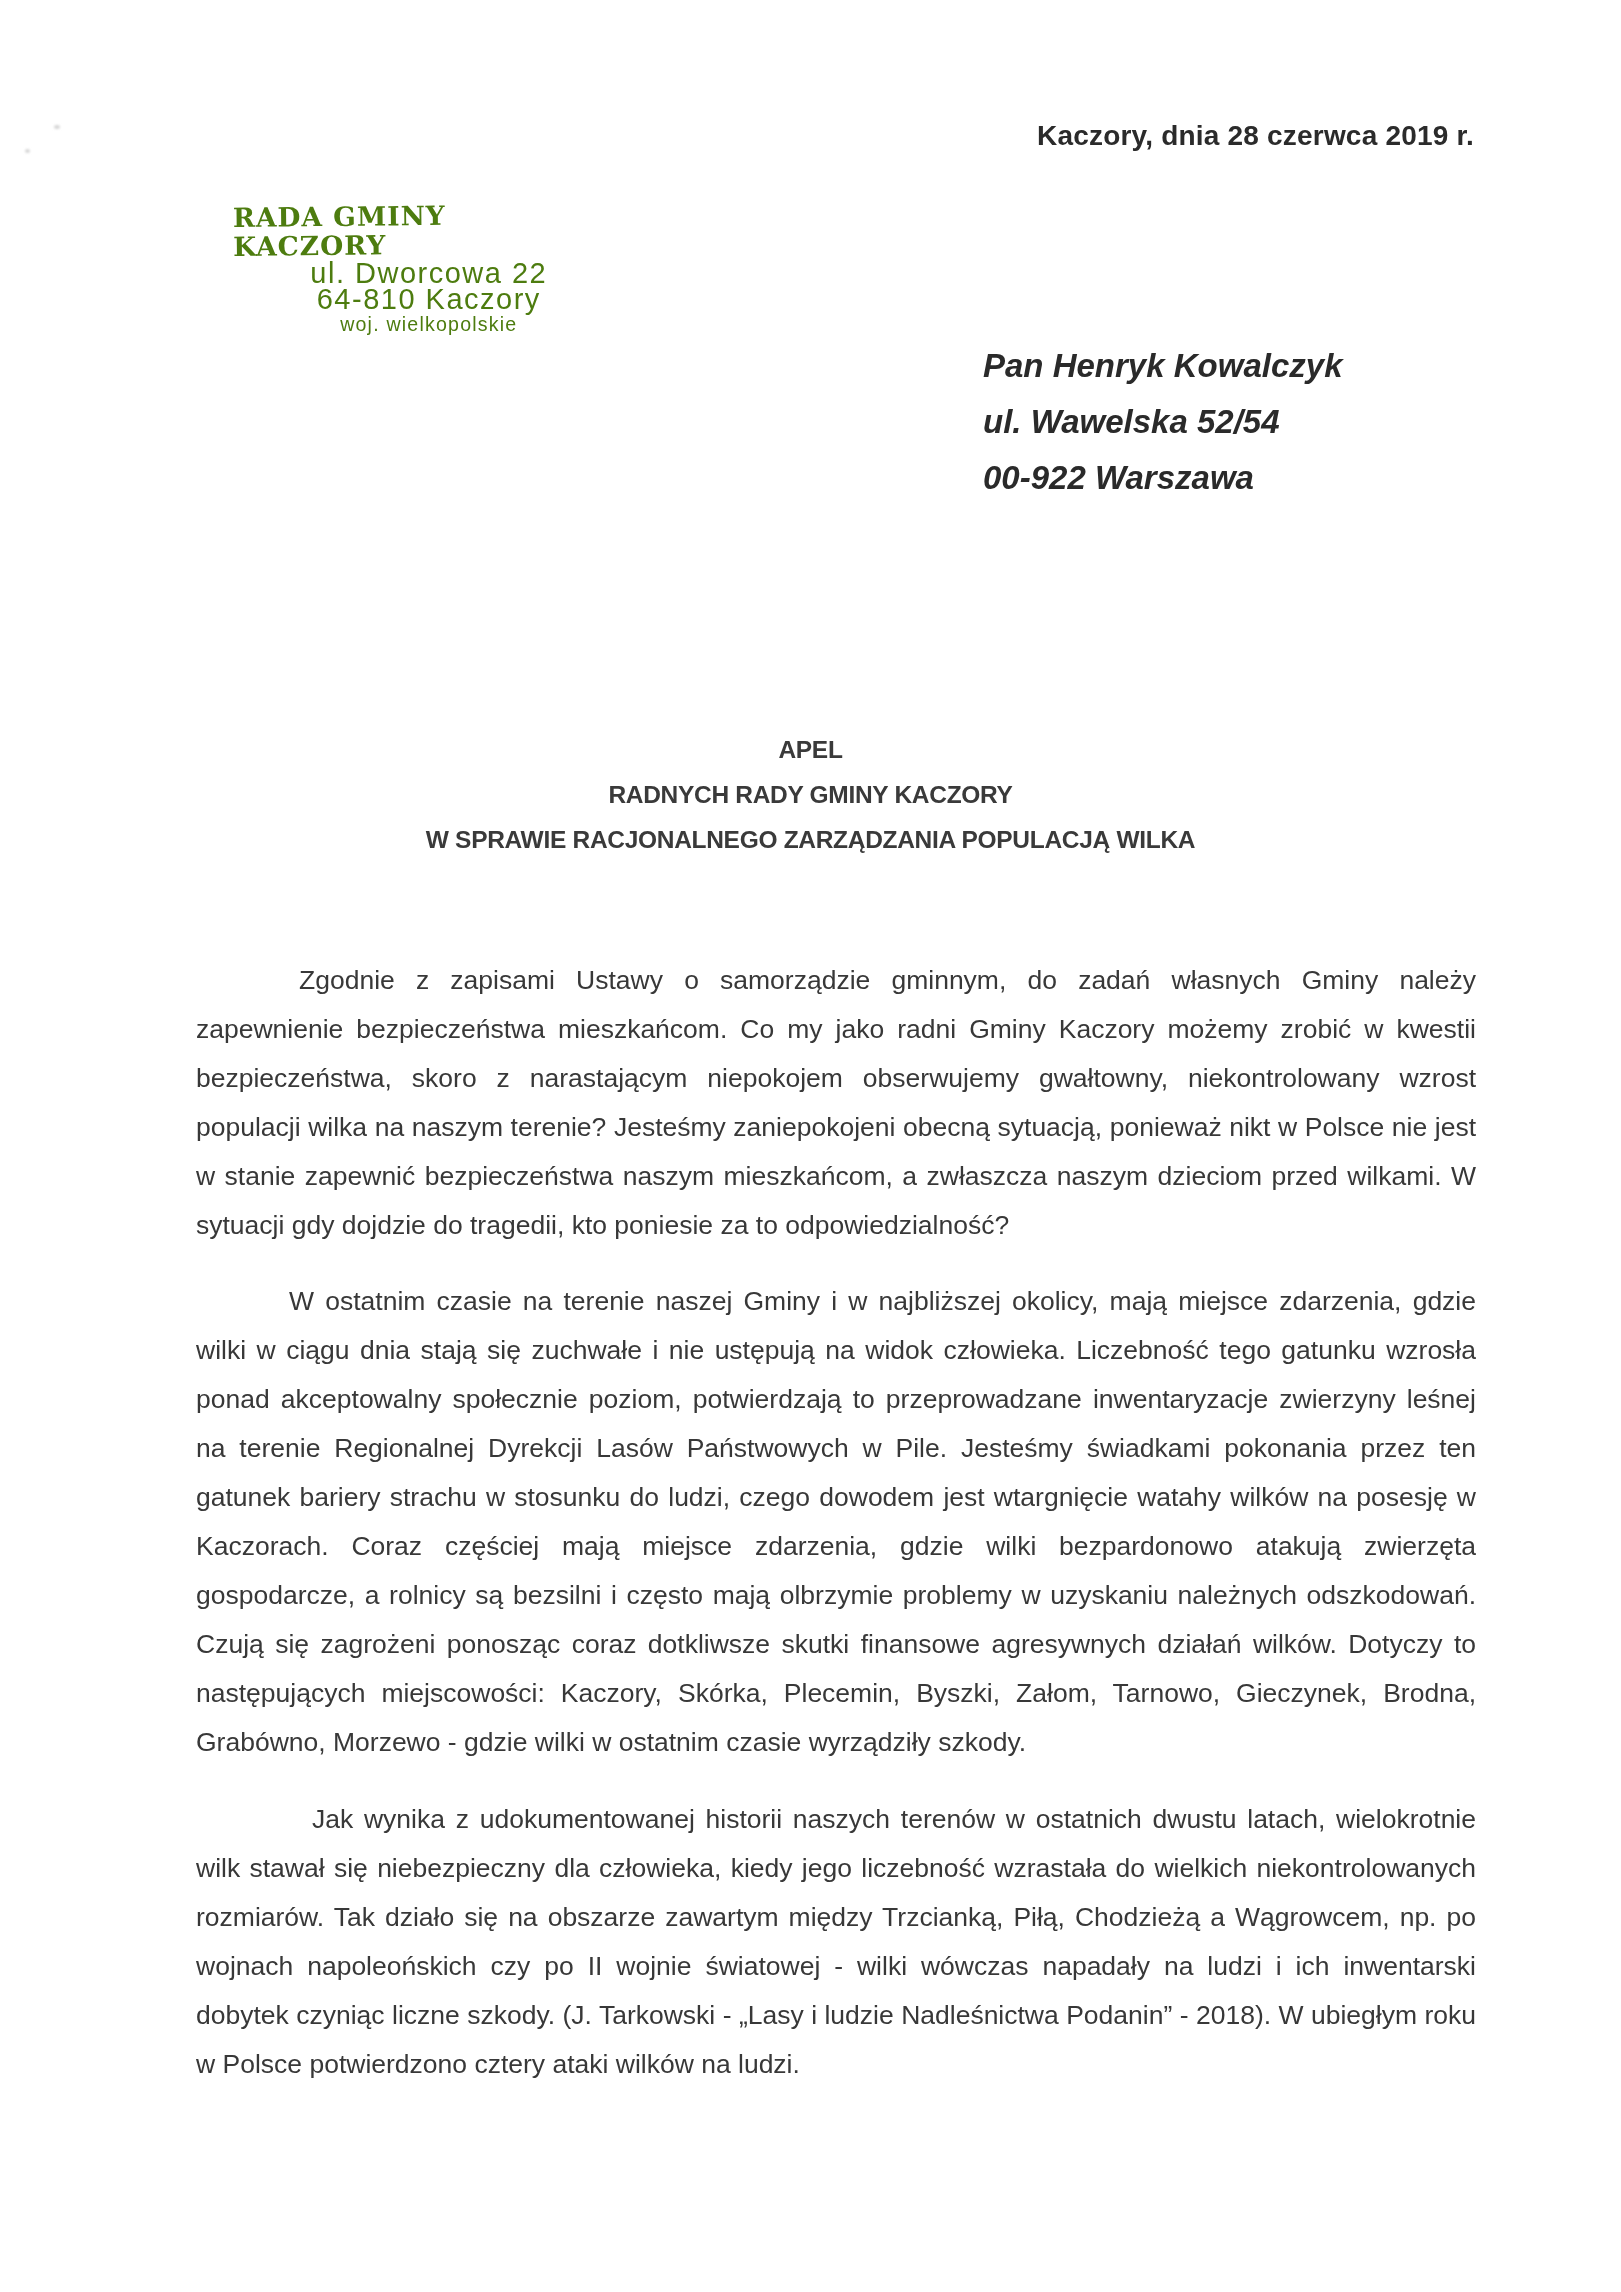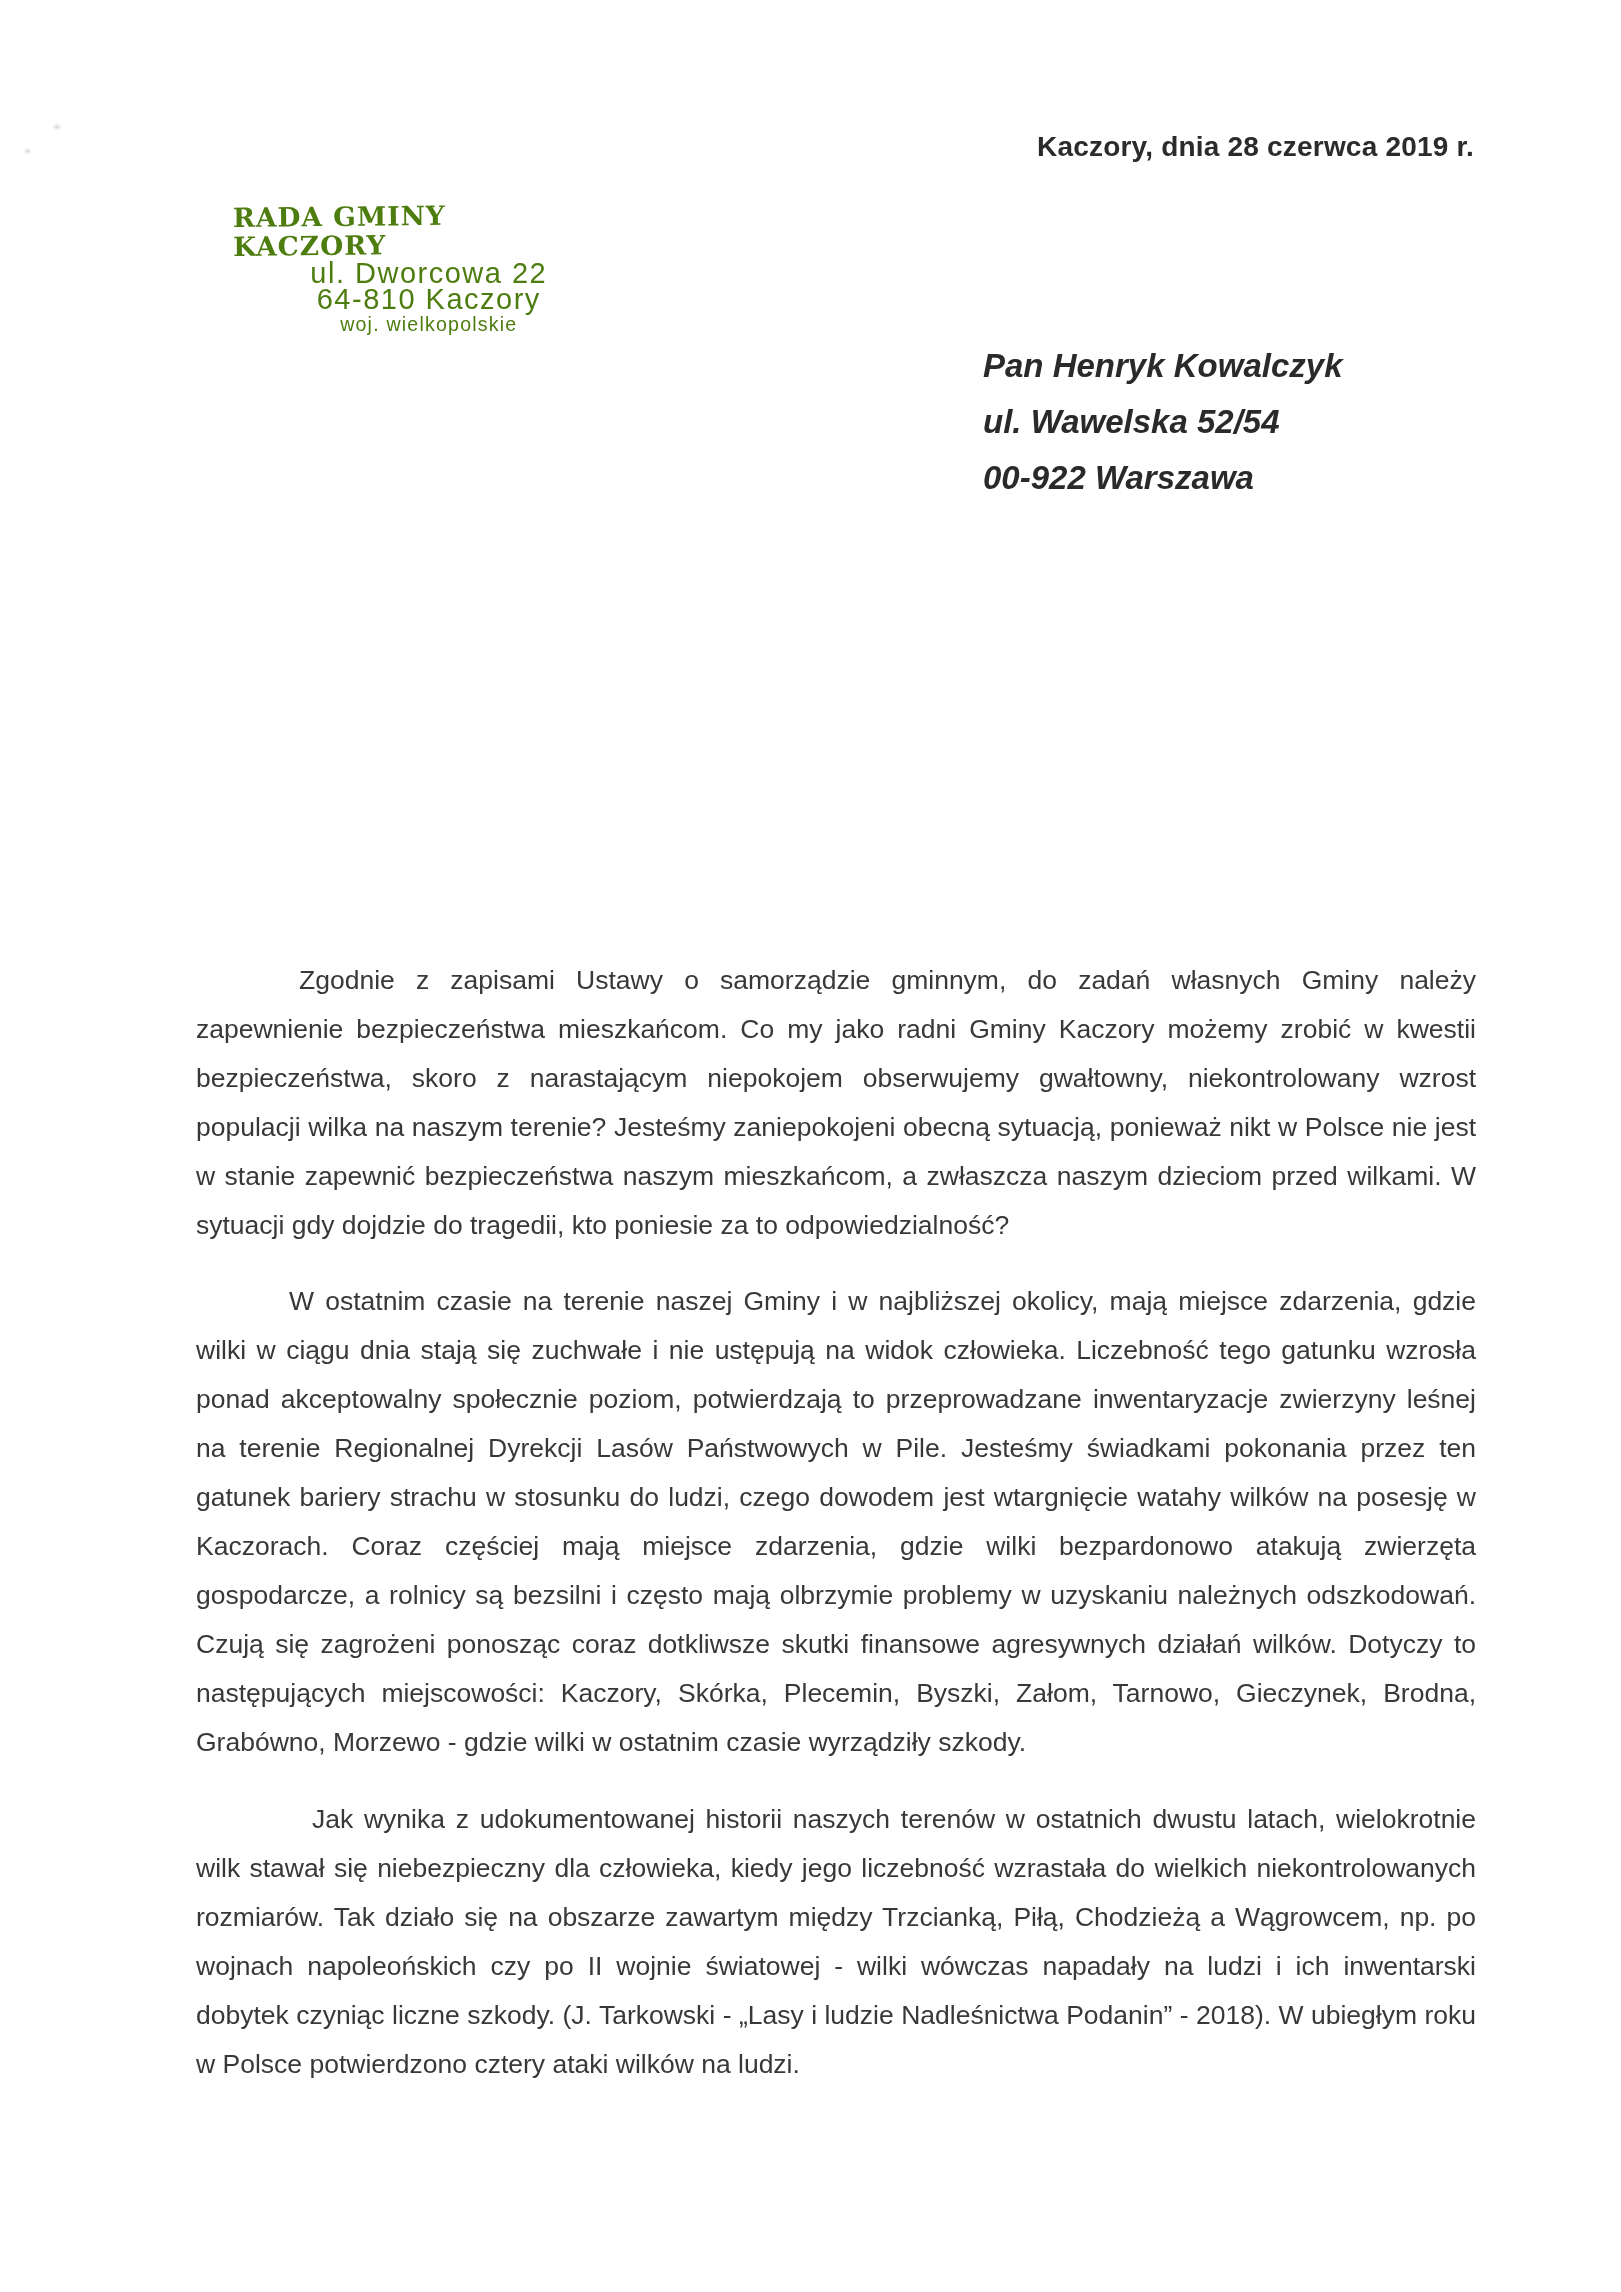"Kaczory, dnia 28 czerwca 2019" .date-line { top: 131px -> 120px }
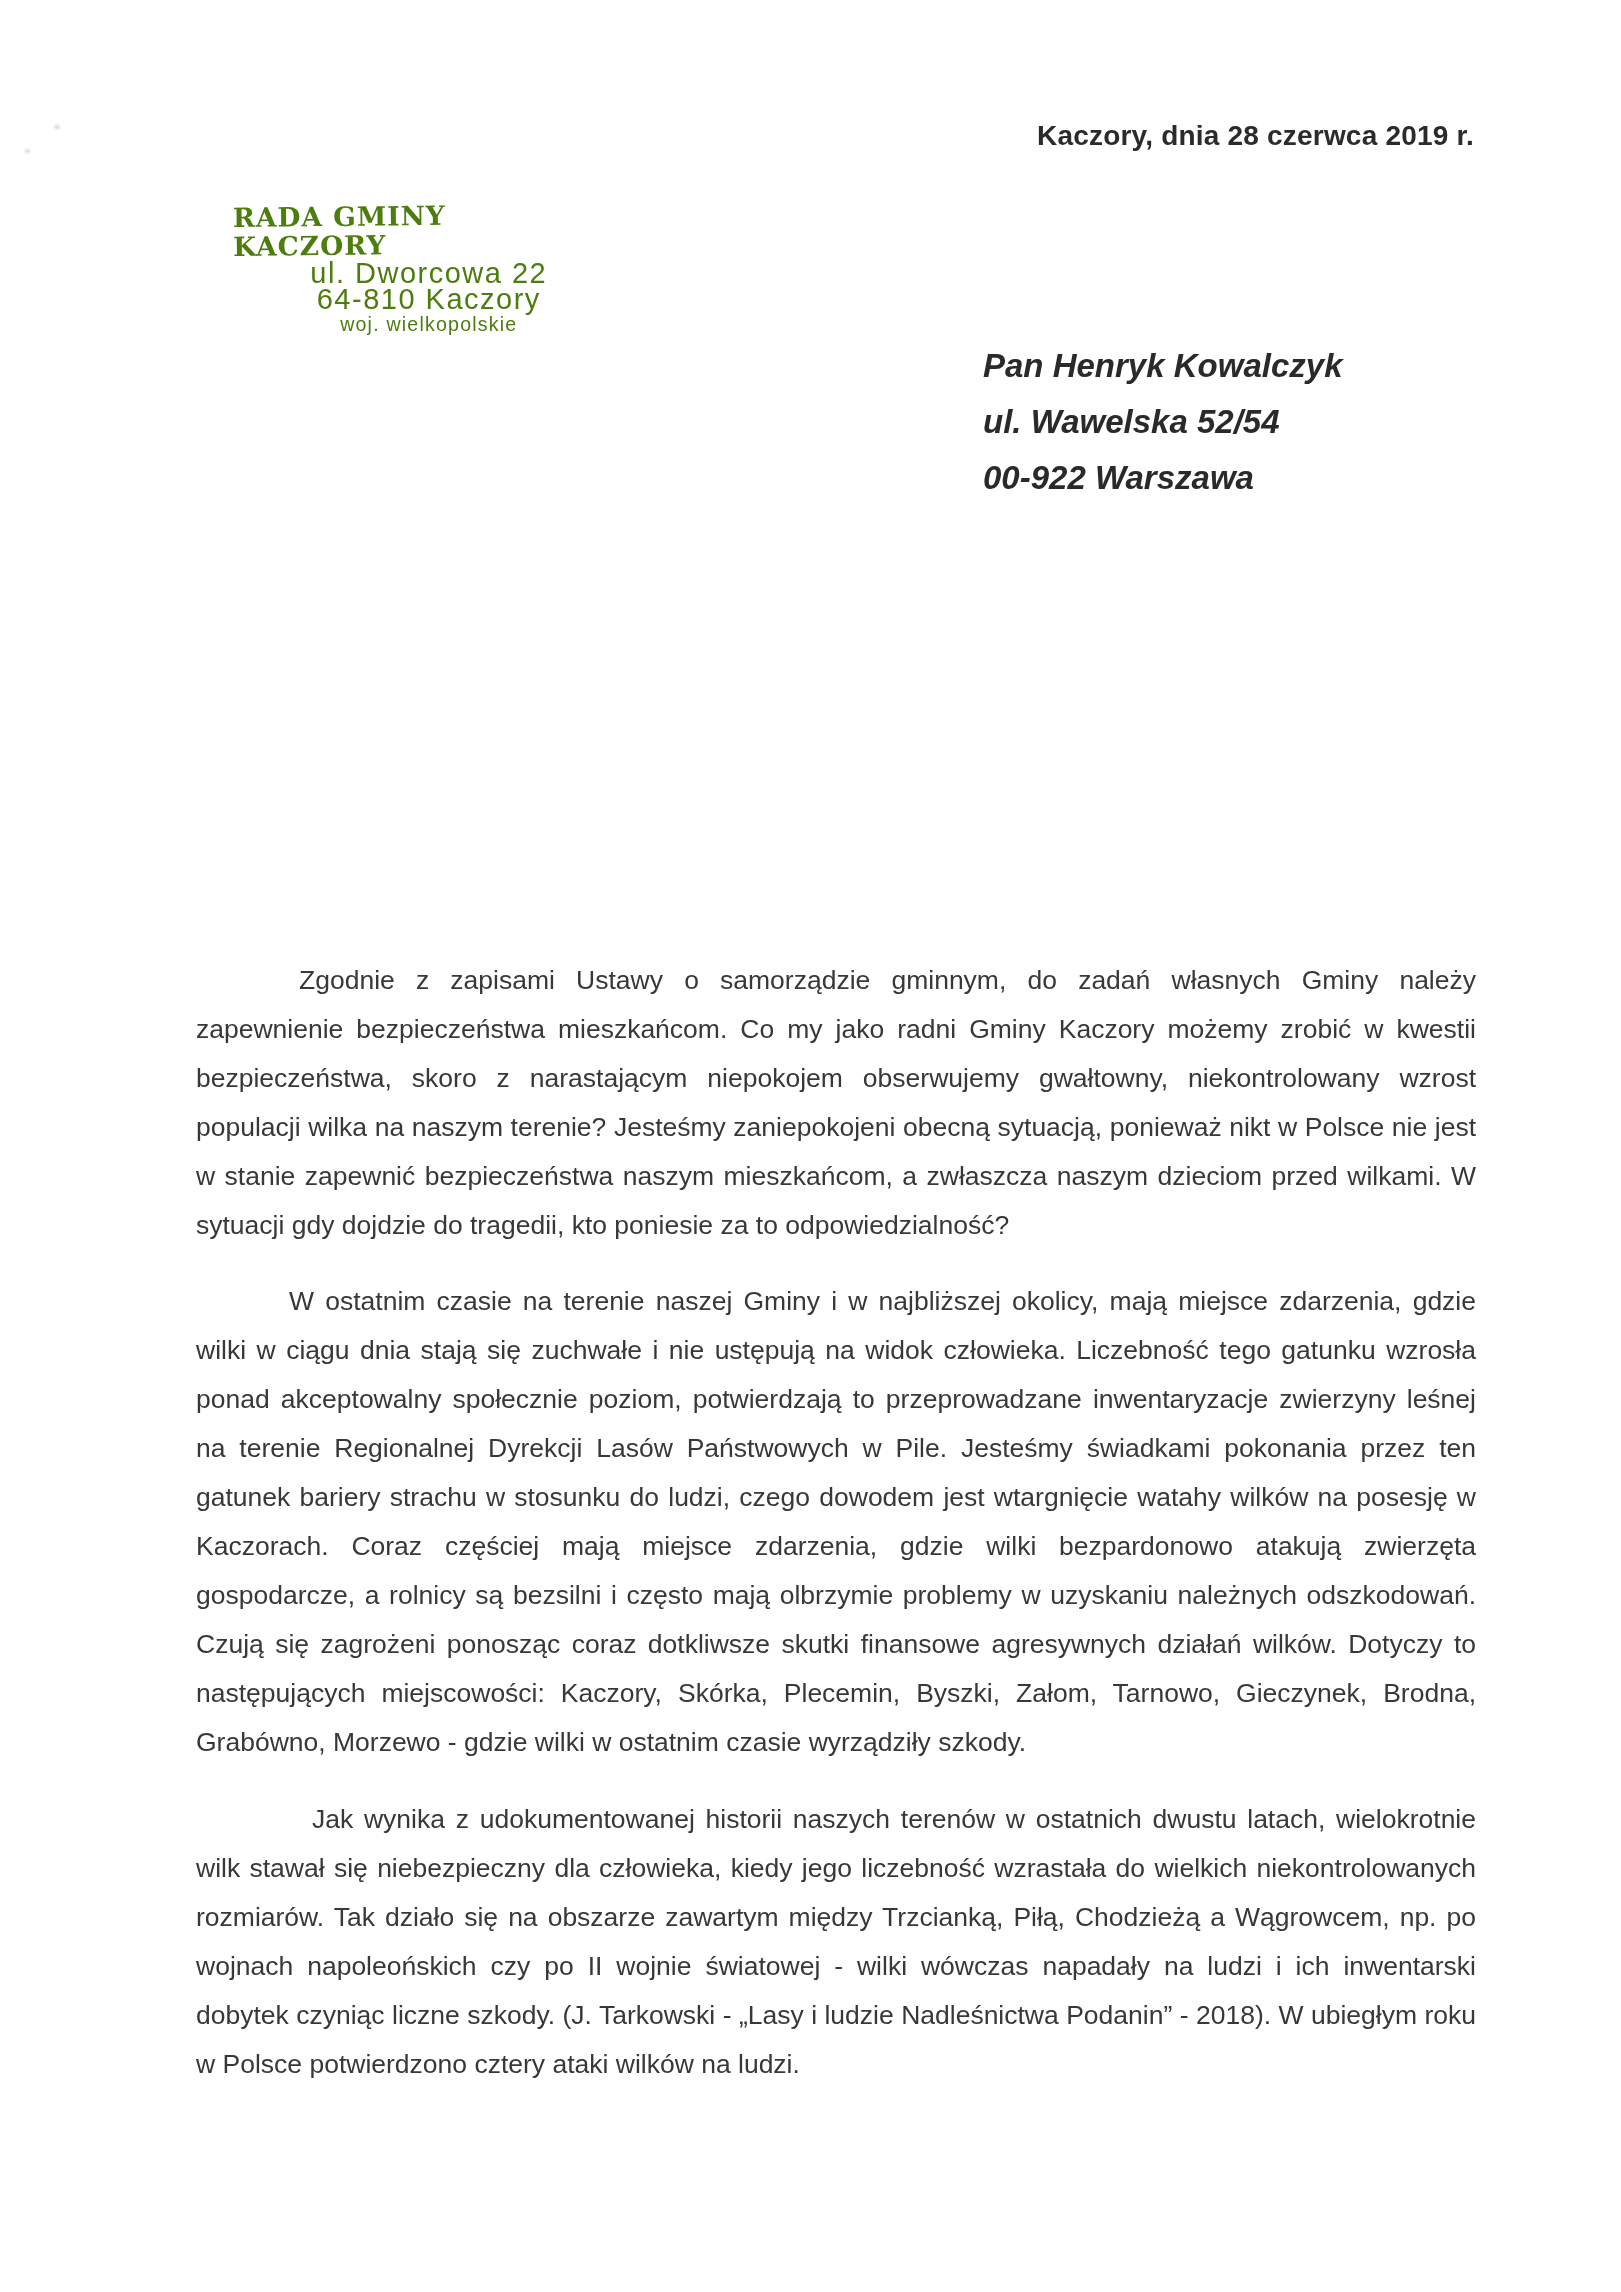"APEL" div.heading { html: none -> <div> <div>APEL</div> <div>RADNYCH RADY GMINY KACZORY</div> <div>W SPRAWIE RACJONALNEGO ZARZĄDZANIA POPULACJĄ WILKA</div> </div> }
